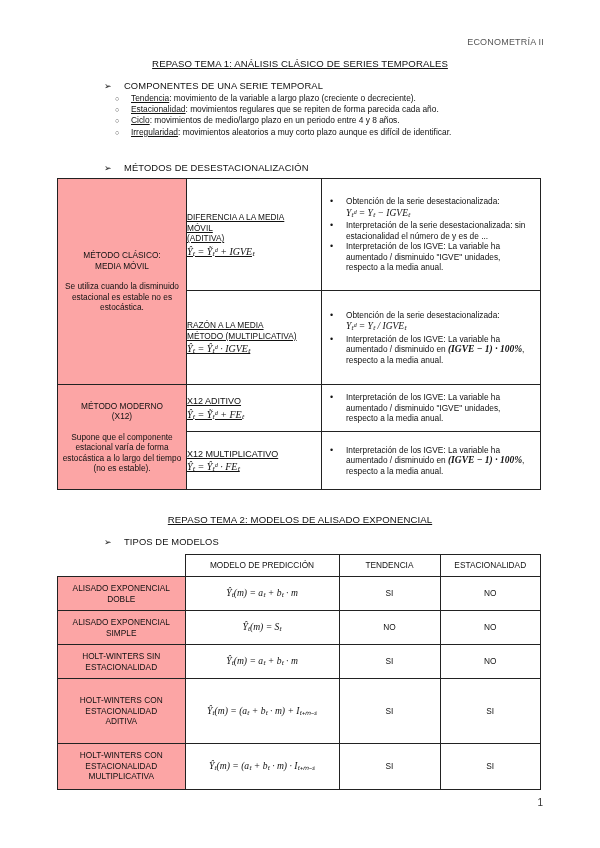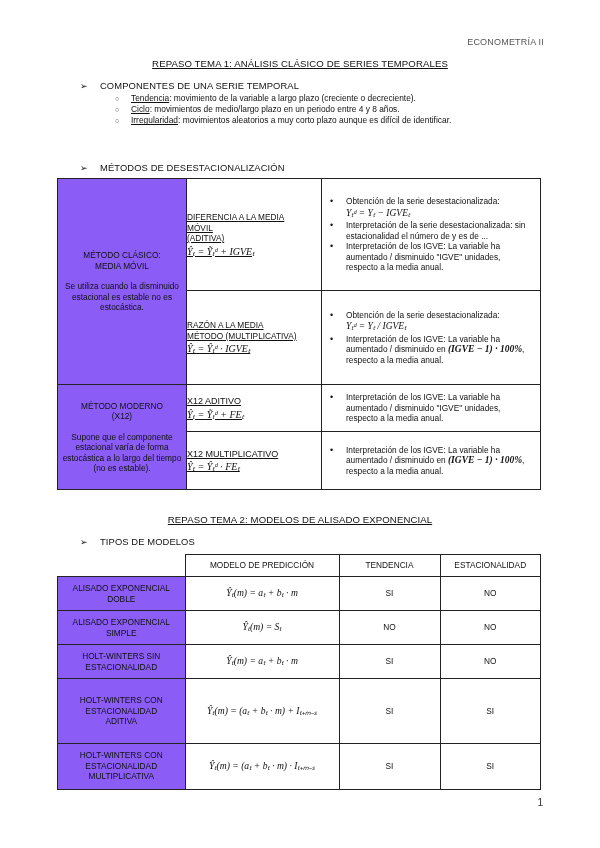"➢ COMPONENTES DE UNA SERIE" .section { margin-left: none -> 24px }
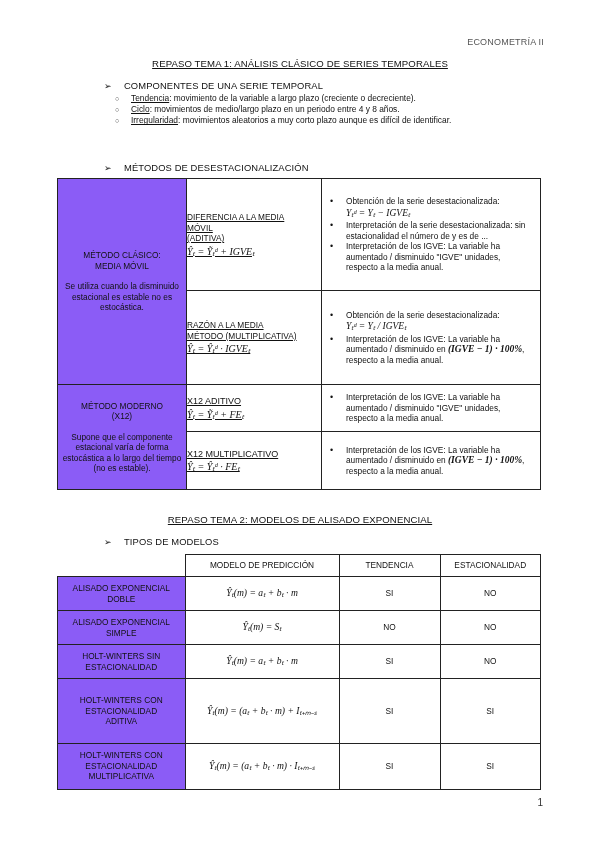"Estacionalidad: movimientos regulares" li { html: none -> <li><span>○</span><u>Estacionalidad</u><span>: movimientos regulares que se repiten de forma parecida cada año.</span></li> }
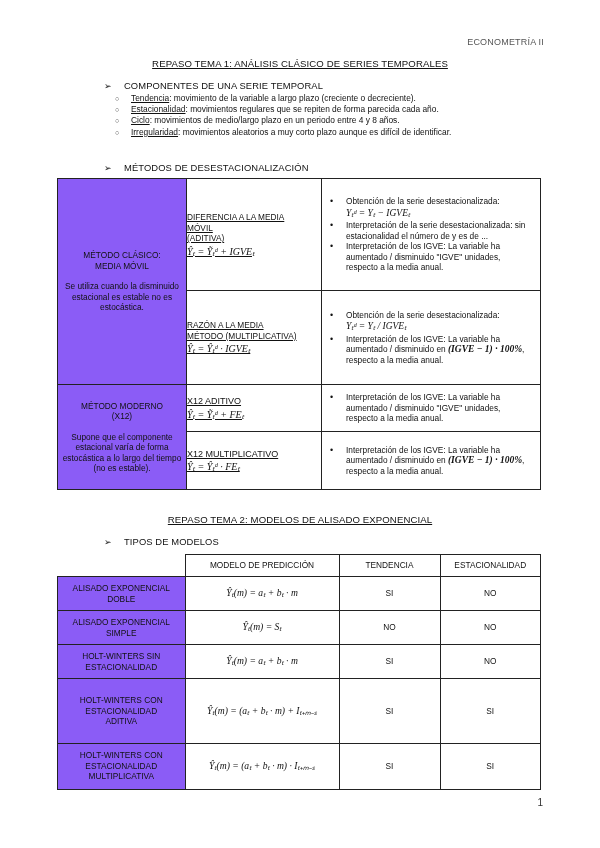"MÉTODO CLÁSICO: MEDIA MÓVIL" .gray { background: #8b5cf6 -> #fca5a5 }
